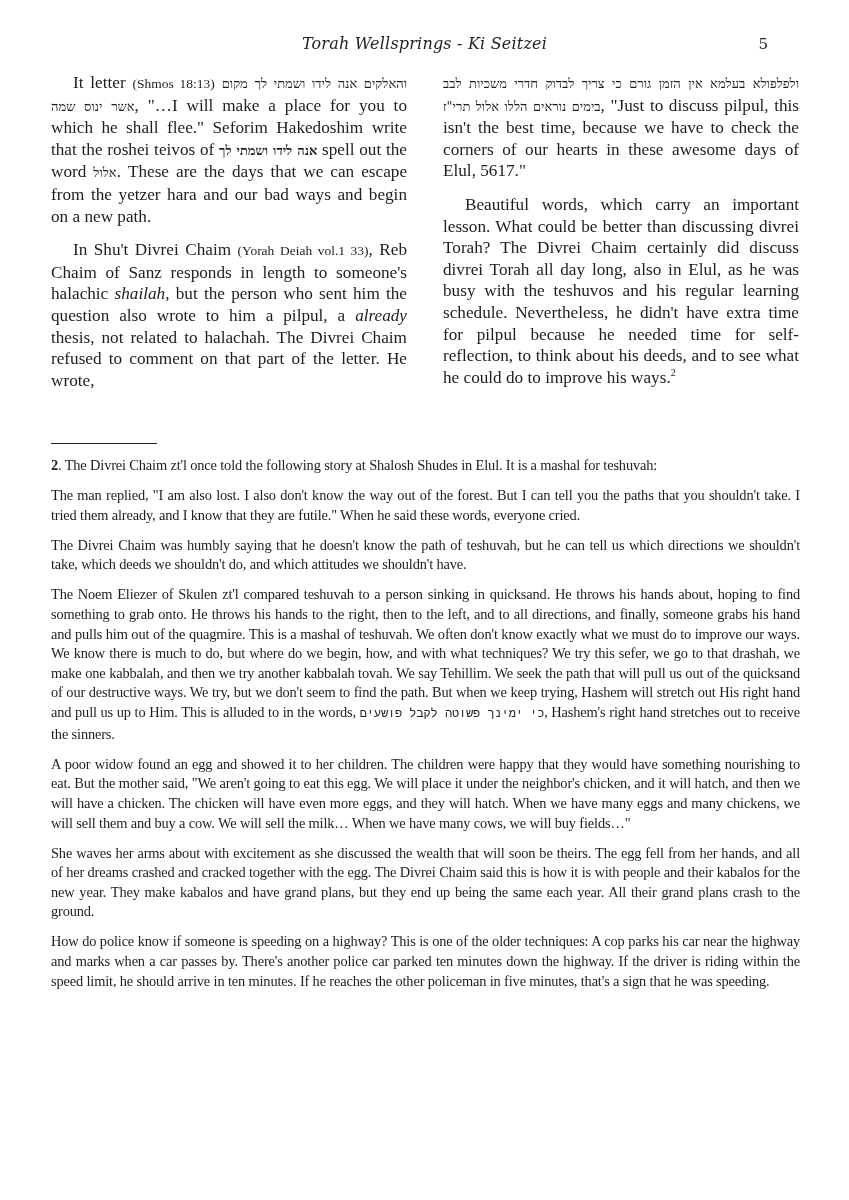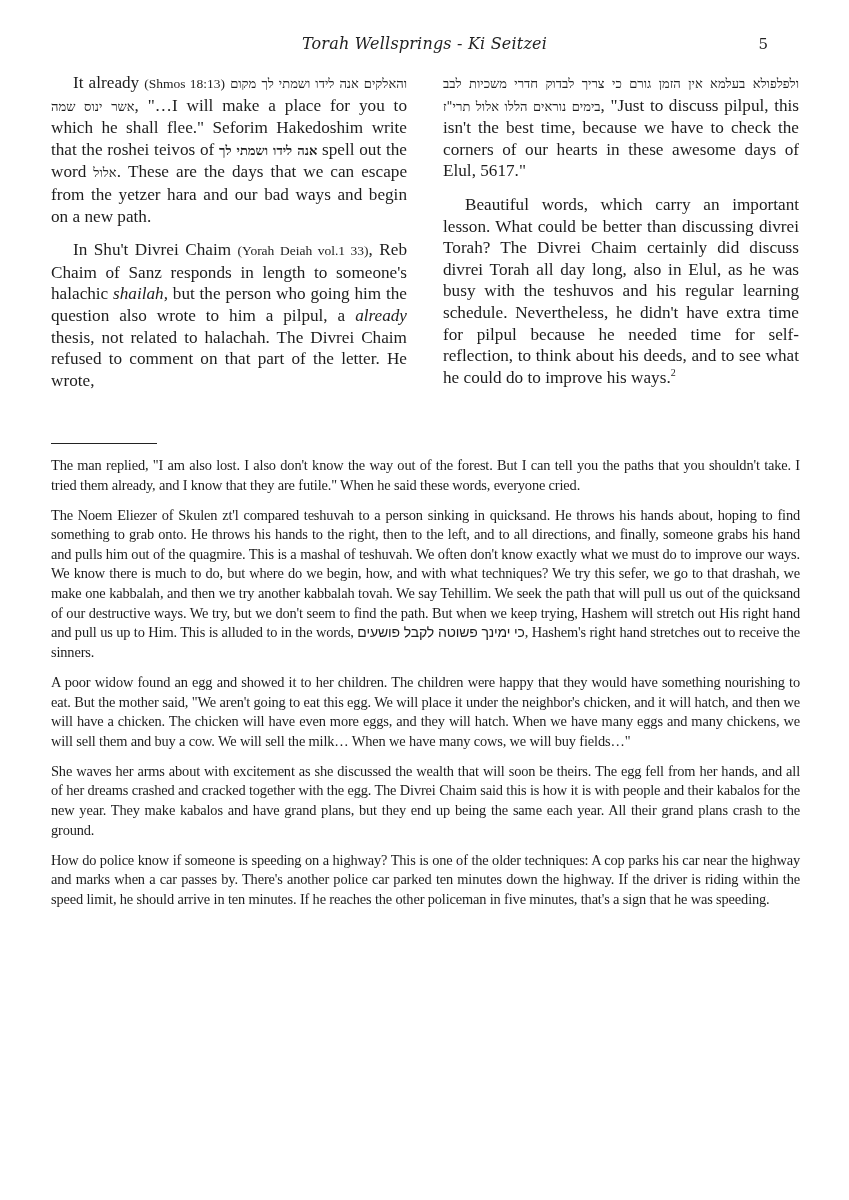"It already" span { text: already -> letter }
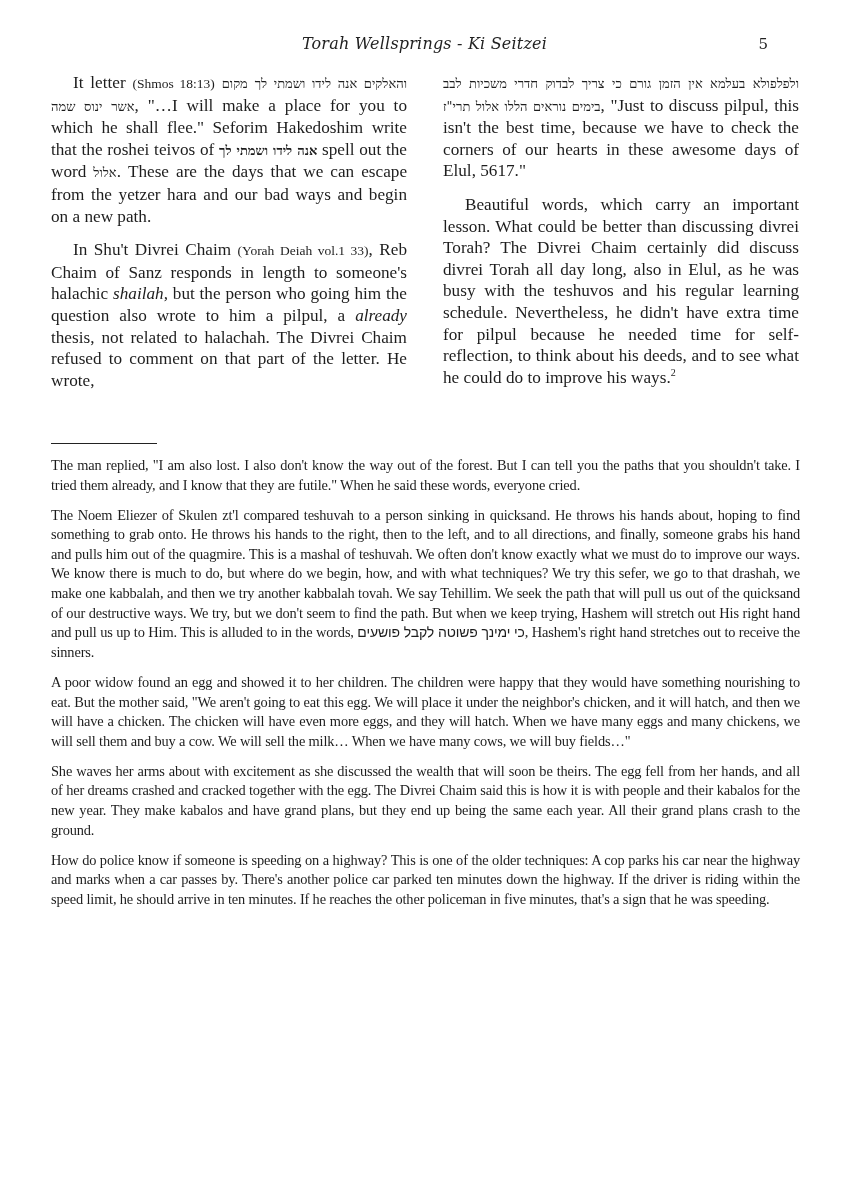"but the person who going" span { text: going -> sent }
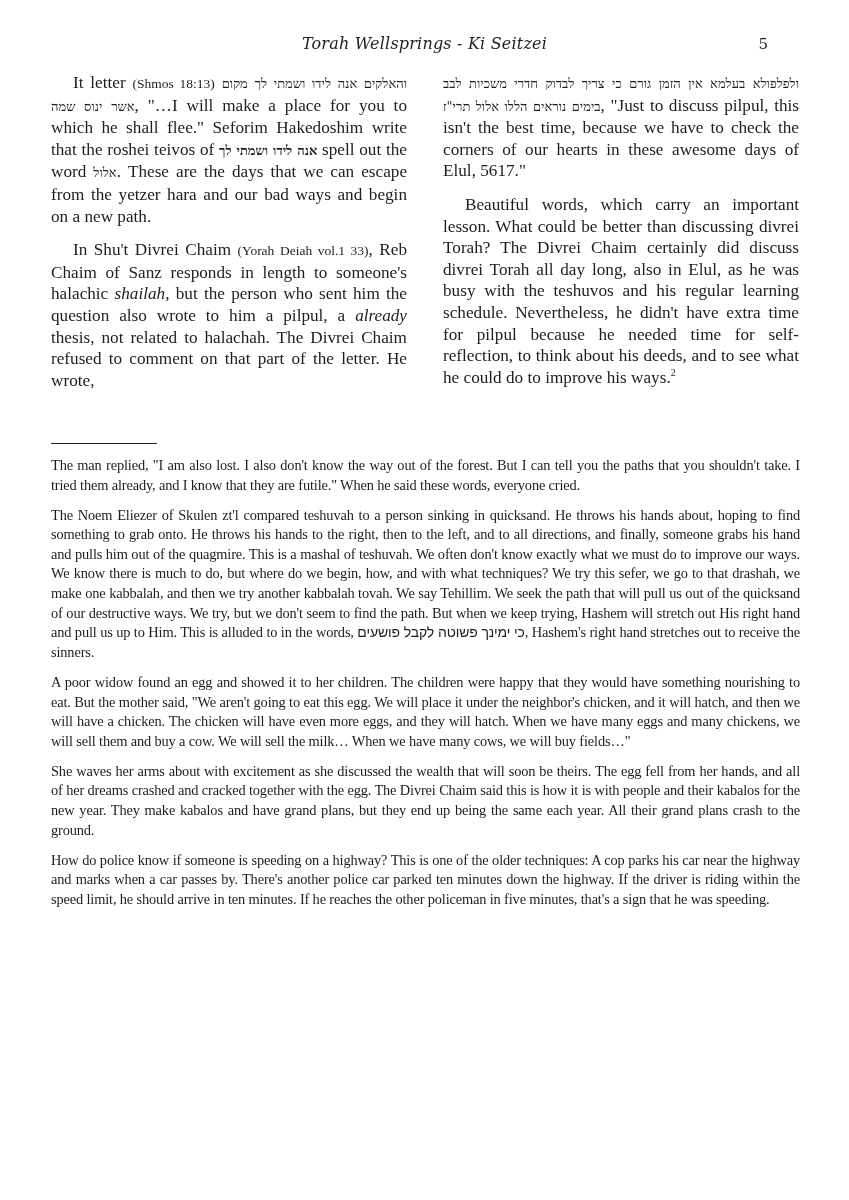"2. The Divrei Chaim zt'l" p { html: none -> <p><span>2</span><span>. The Divrei Chaim zt'l once told the following story at Shalosh Shudes in Elul. It is a mashal for teshuvah:</span></p> }
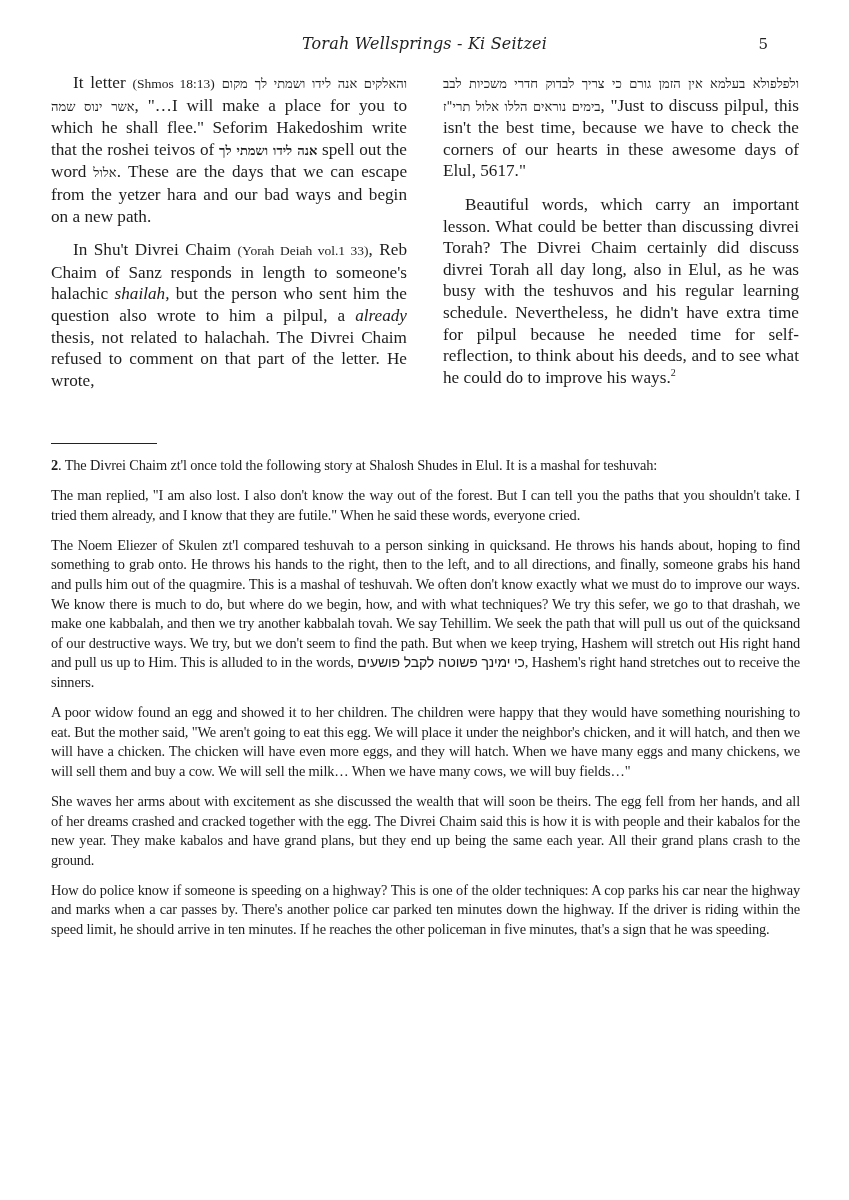"The Divrei Chaim was humbly" p { html: none -> <p>The Divrei Chaim was humbly saying that he doesn't know the path of teshuvah, but he can tell us which directions we shouldn't take, which deeds we shouldn't do, and which attitudes we shouldn't have.</p> }
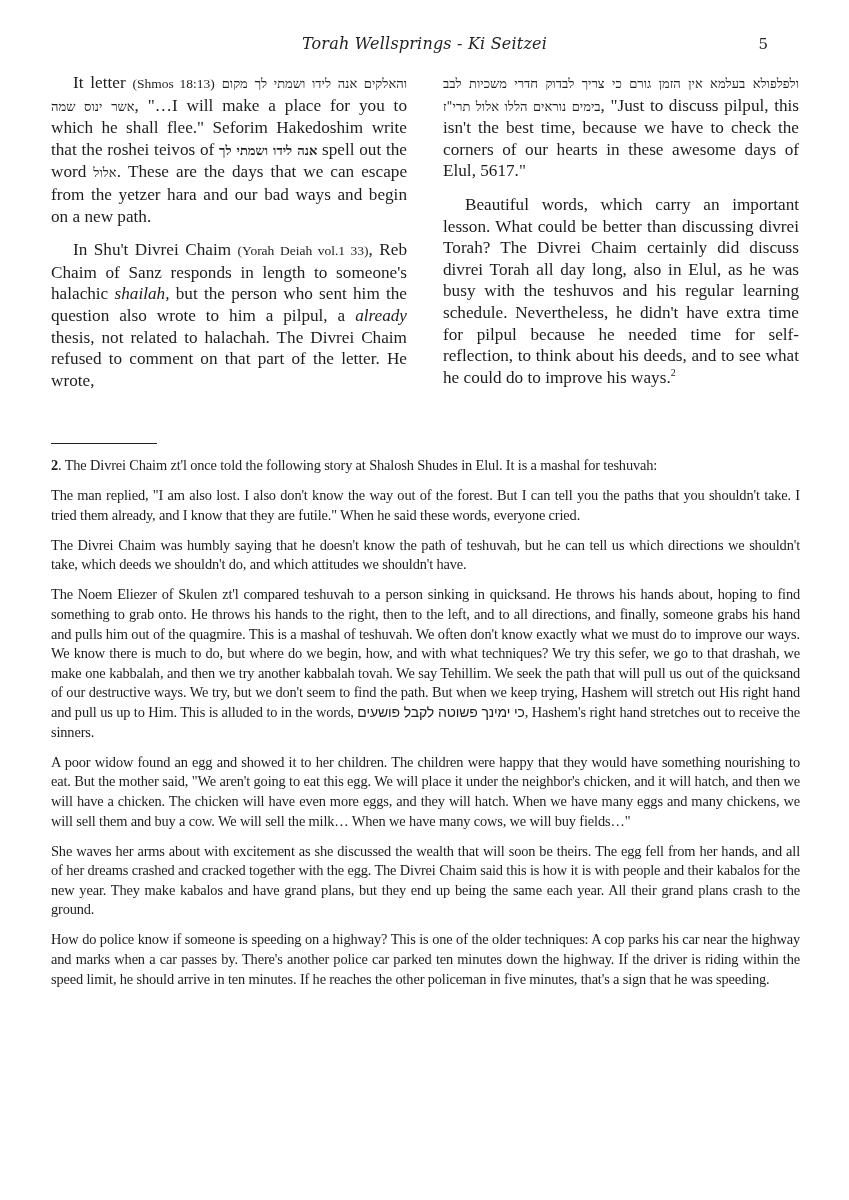"כי ימינך פשוטה לקבל פושעים" .heb-small { font-family: Liberation Sans, sans-serif -> Liberation Mono, monospace; font-size: 14px -> 12px }
